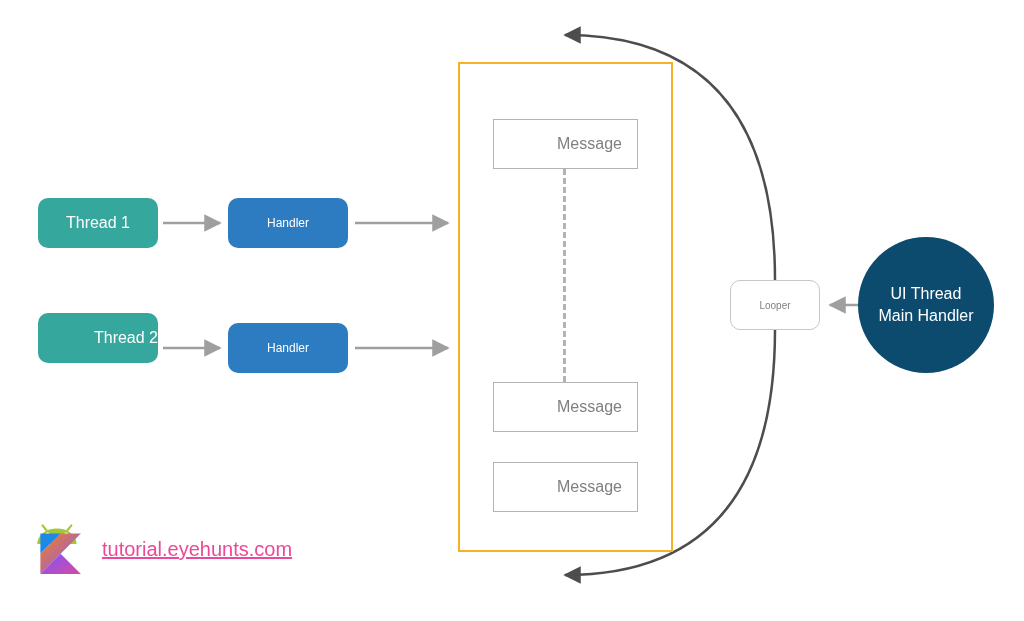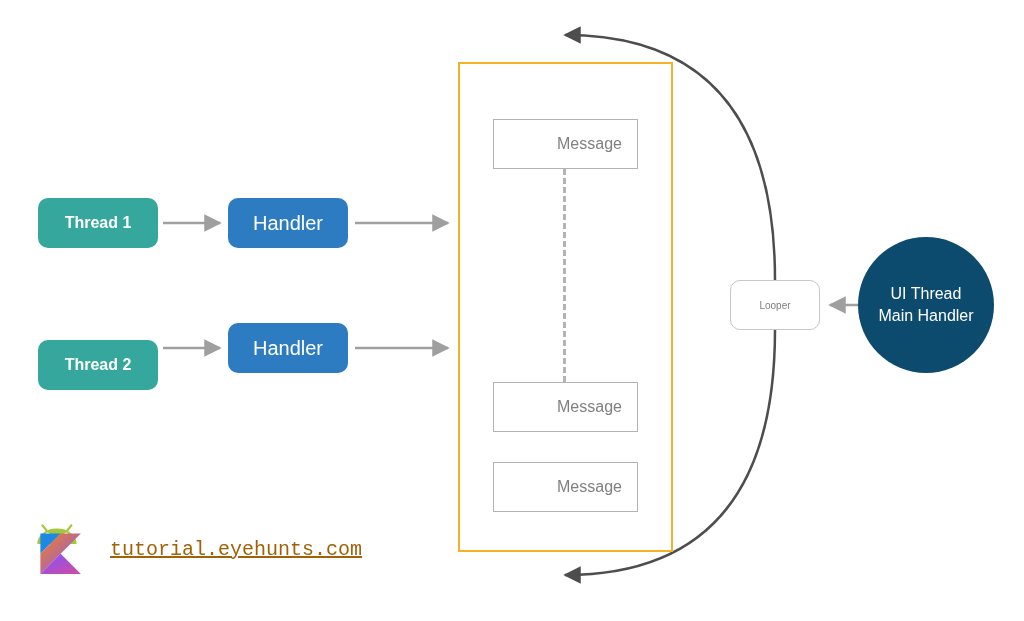"Thread 1" .thread-pill { font-weight: 700 -> 400 }
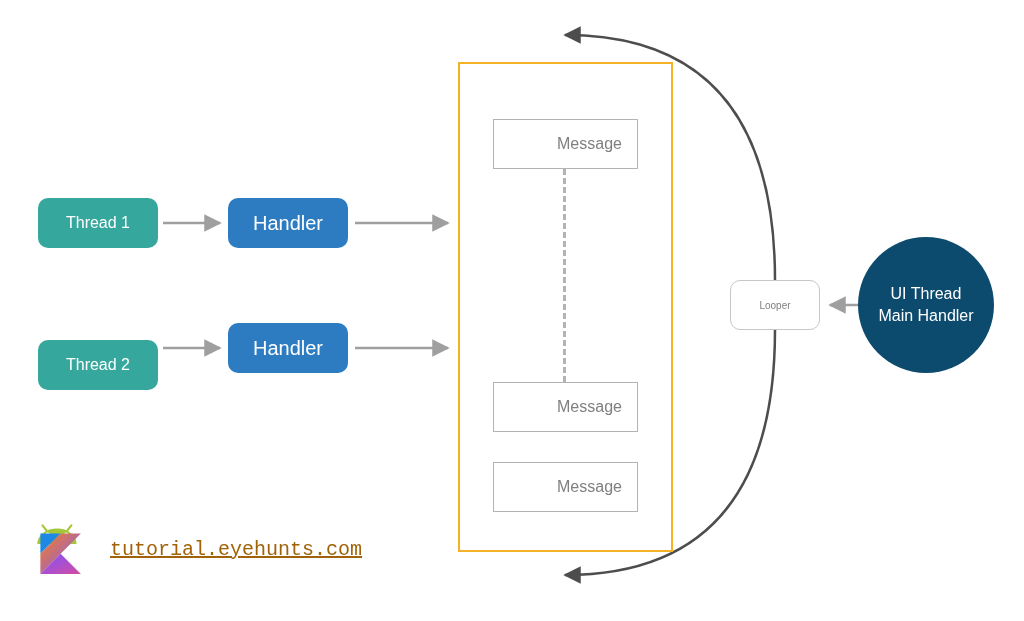"Handler" .handler-pill { font-size: 20px -> 12px }
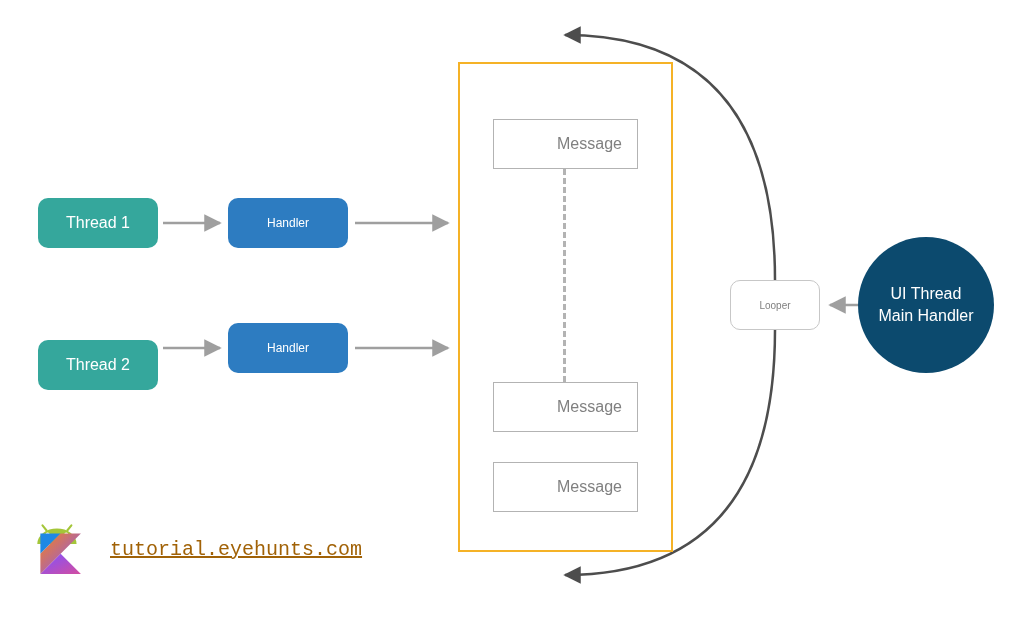"Thread 2" div.thread-pill { justify-content: none -> flex-end; top: 340px -> 313px }
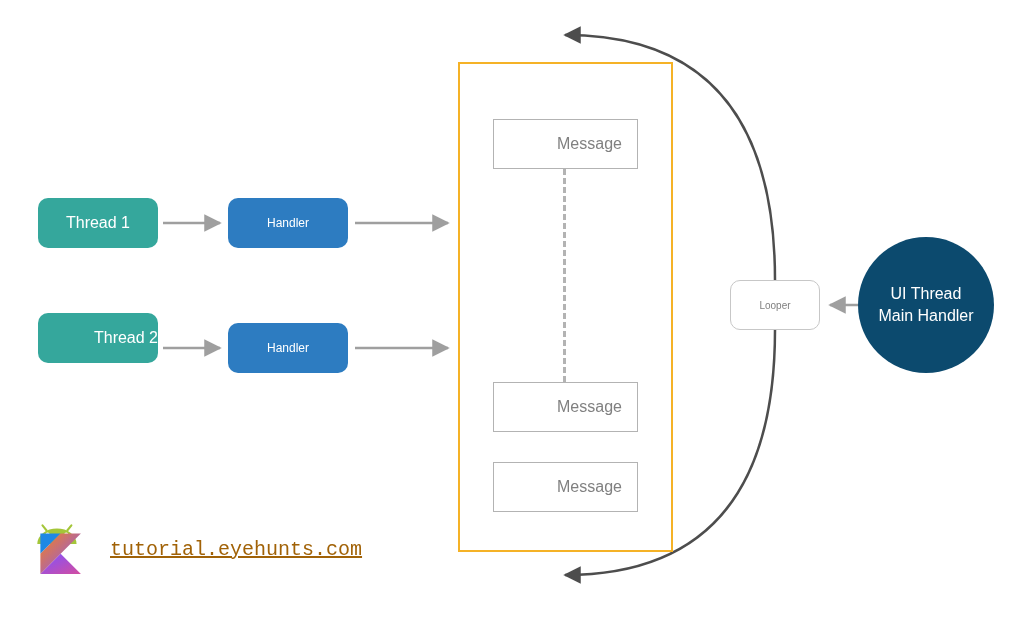"tutorial.eyehunts.com" .url-text { color: #a16207 -> #ec4899; font-family: Liberation Mono, monospace -> none; left: 110px -> 102px }
